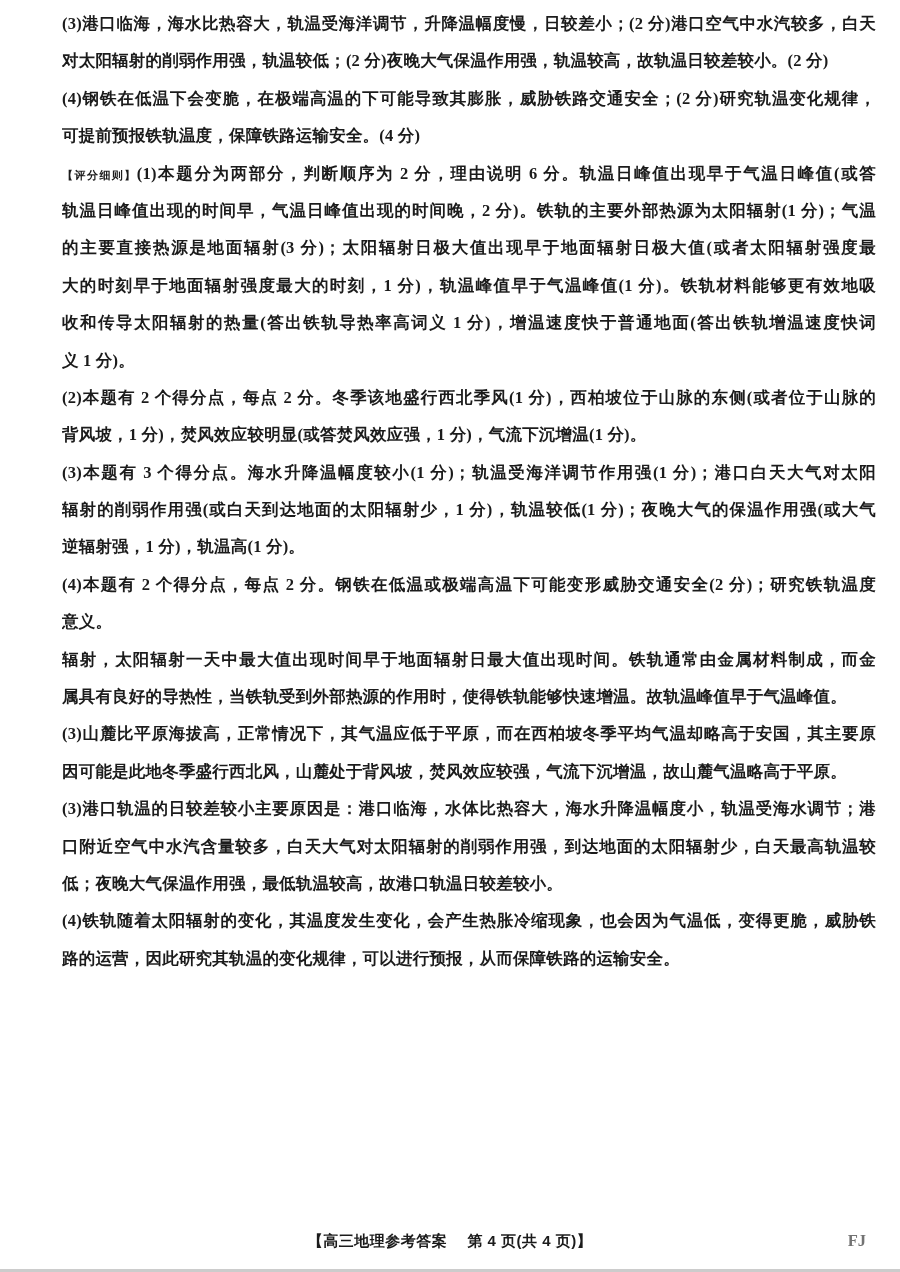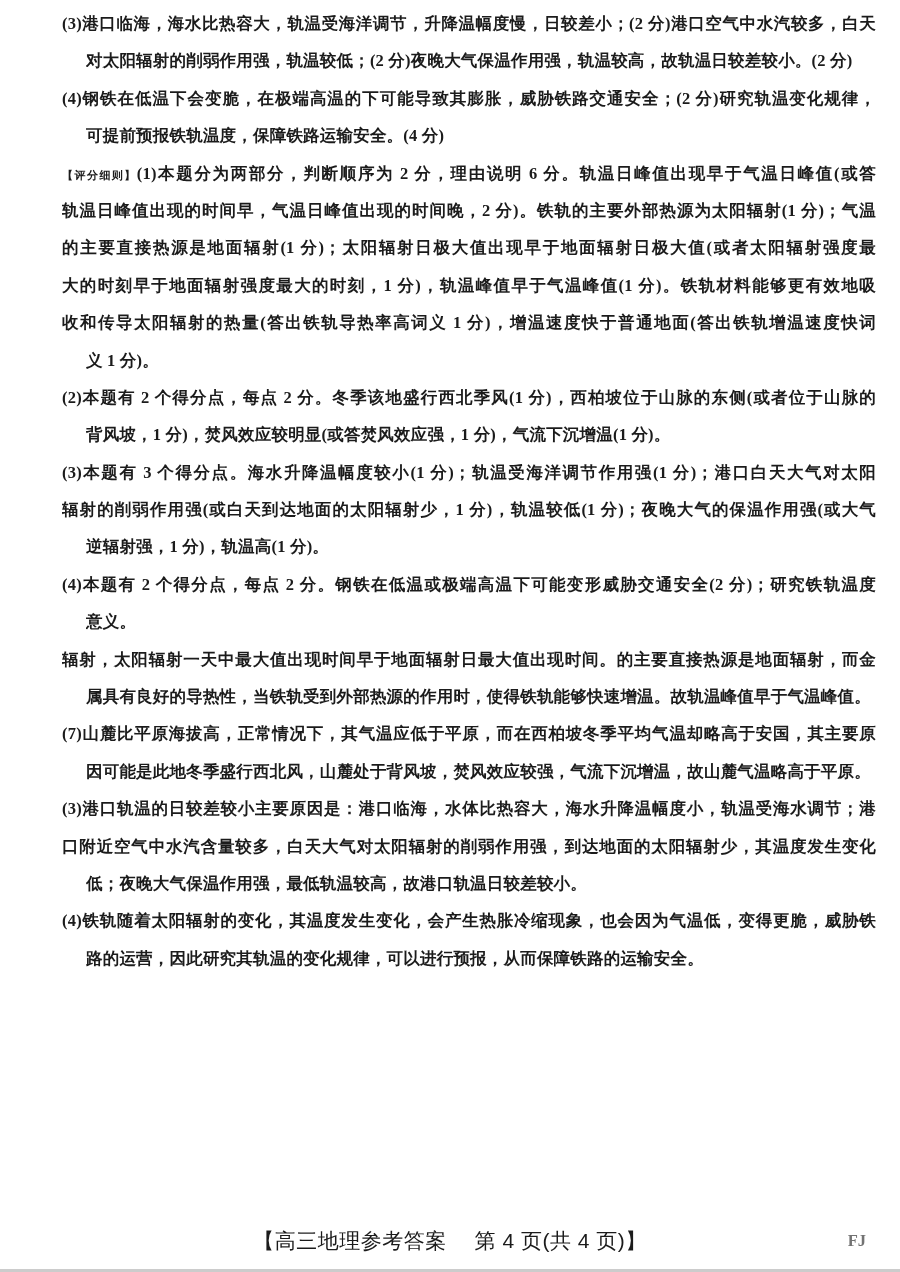"对太阳辐射的削弱作用强，轨温较低；(2" .line.last { margin-left: 24px -> none }
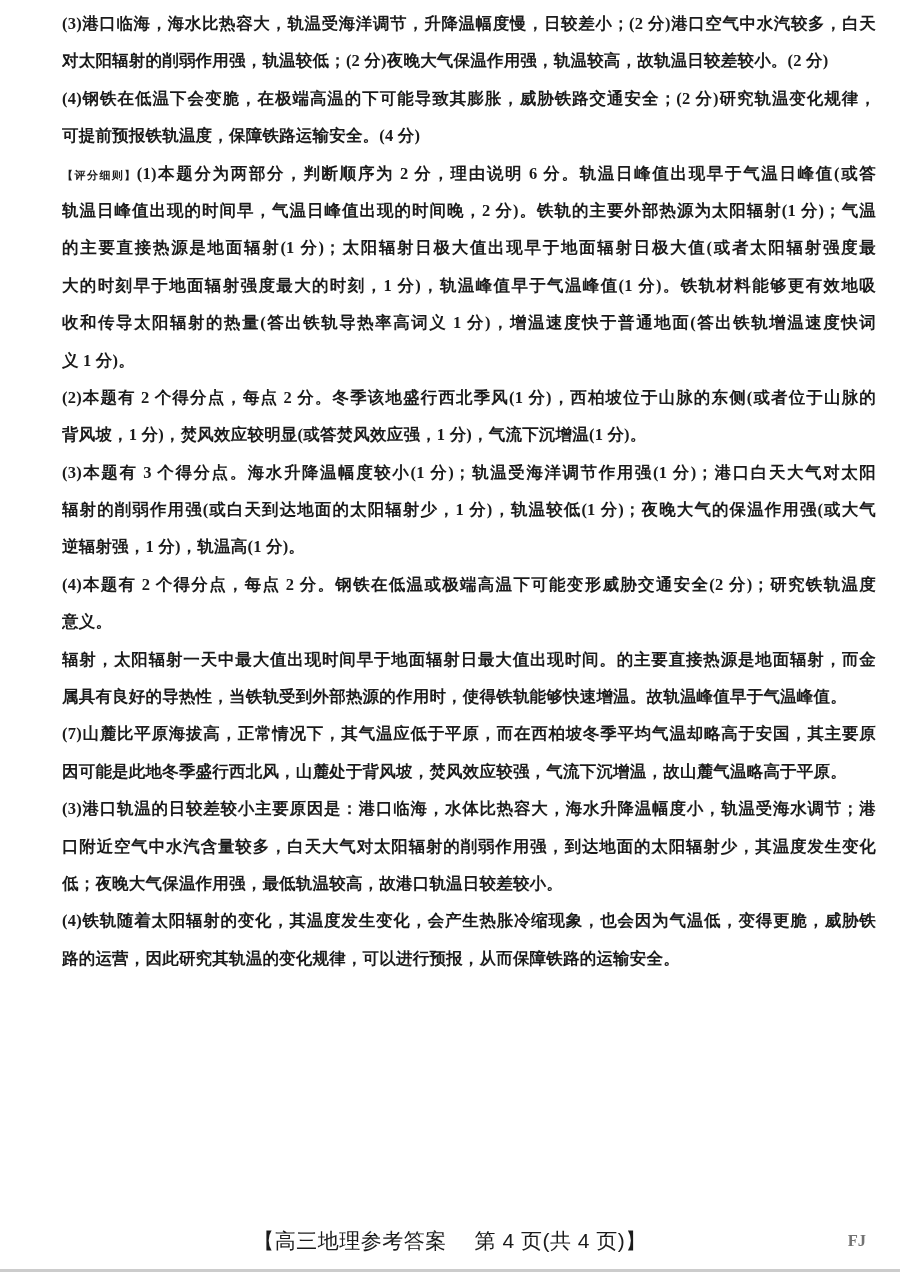"的主要直接热源是地面辐射(1" div.line { text: 1 -> 3 }
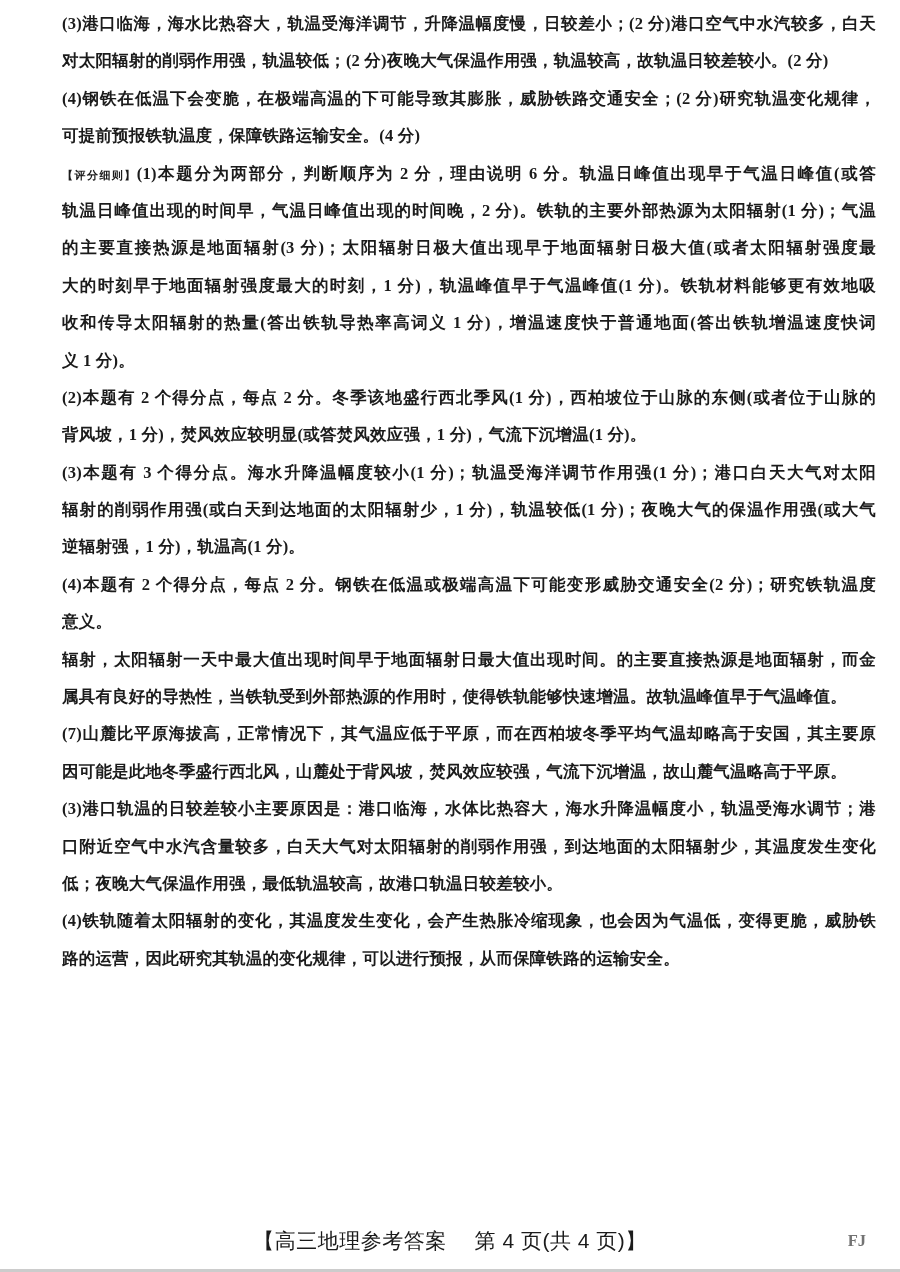"辐射，太阳辐射一天中最大值出现时间早于地面辐射日最大值出现时间。的主要直接热源是" div.line { text: 的主要直接热源是地面辐射 -> 铁轨通常由金属材料制成 }
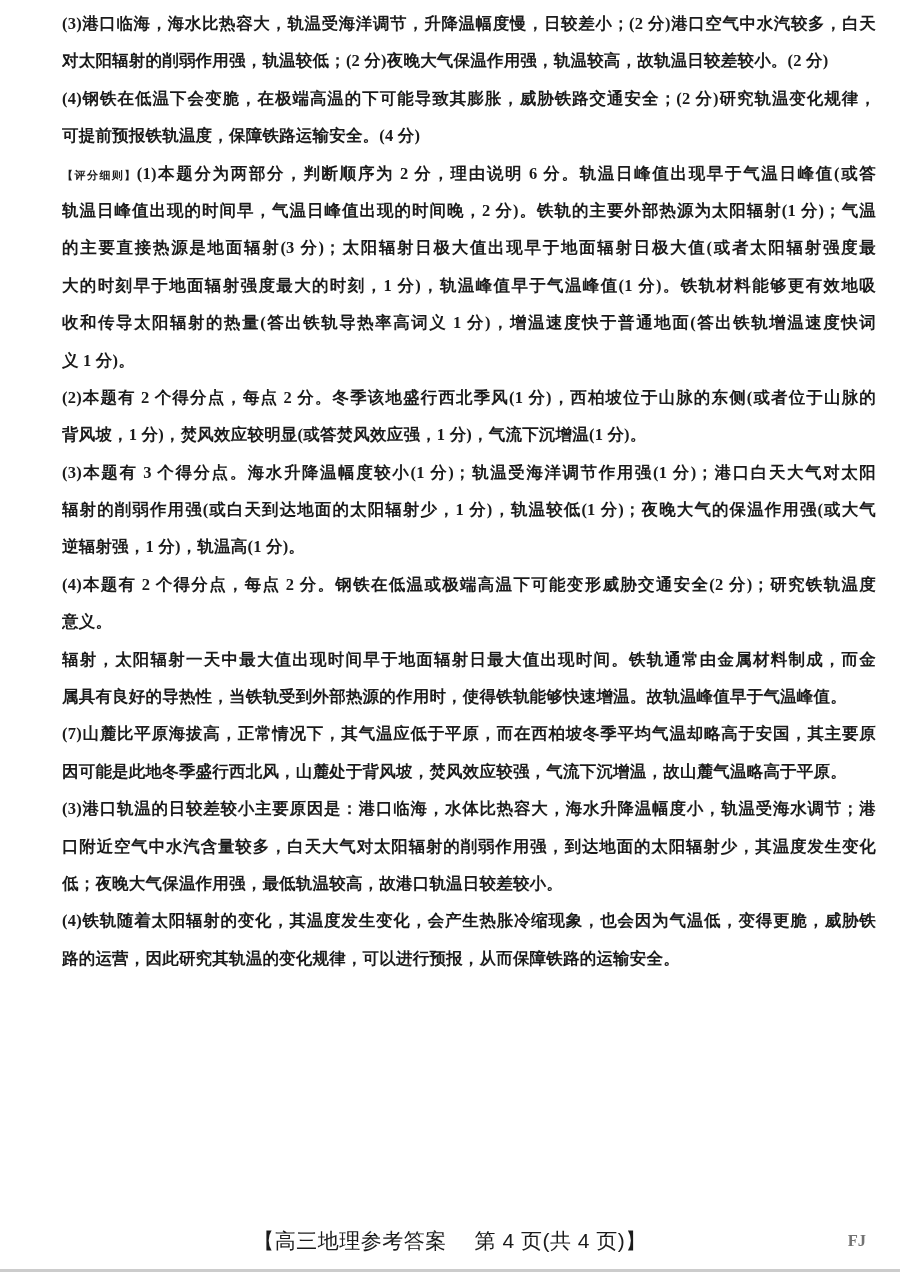"(7)山麓比平原海拔高，正常情况下，其气温应低于平原，而在西柏坡冬季平均气温却略" div.line { text: 7 -> 3 }
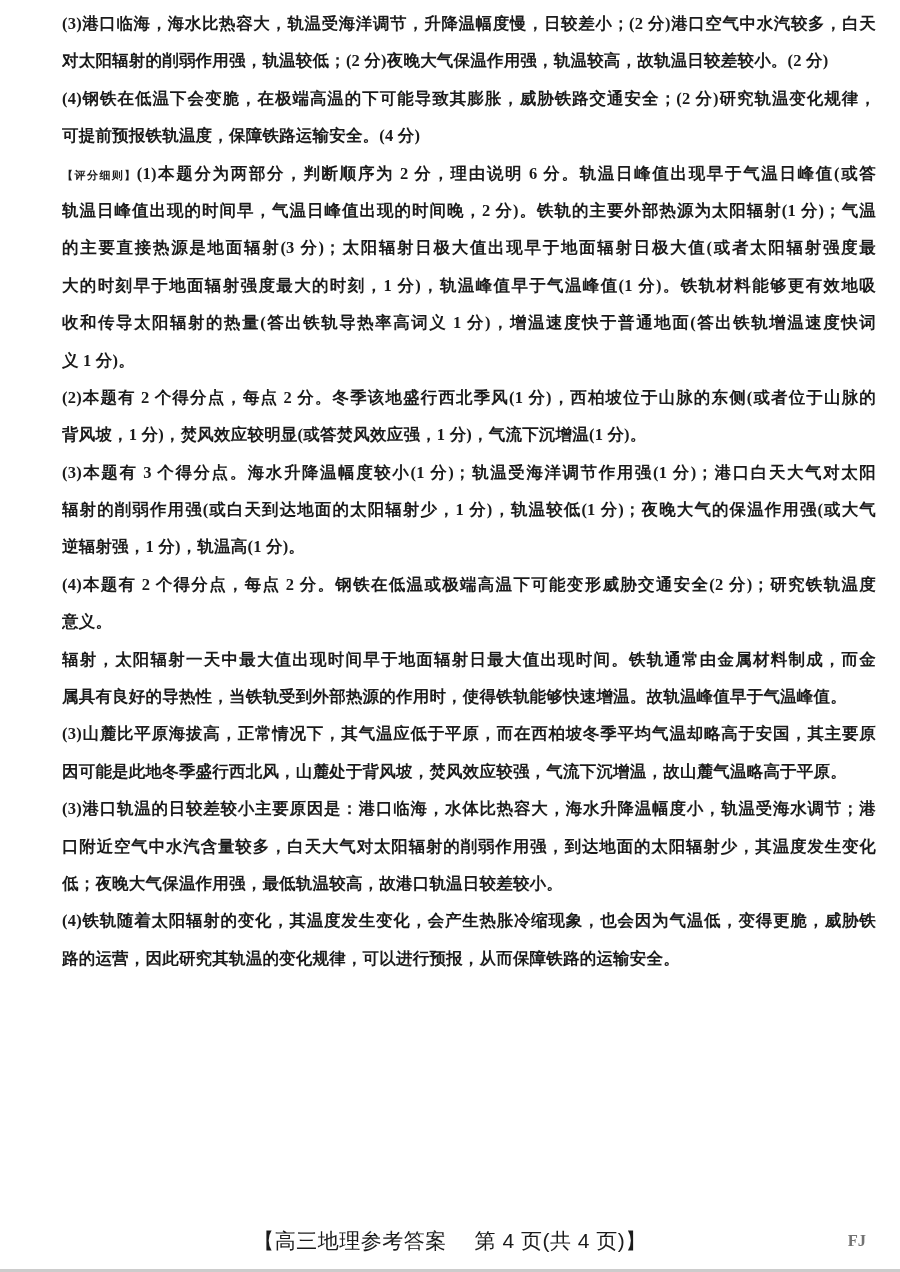"口附近空气中水汽含量较多，白天大气对太阳辐射的削弱作用强，到达地面的太阳辐射少，" div.line { text: 其温度发生变化 -> 白天最高轨温较 }
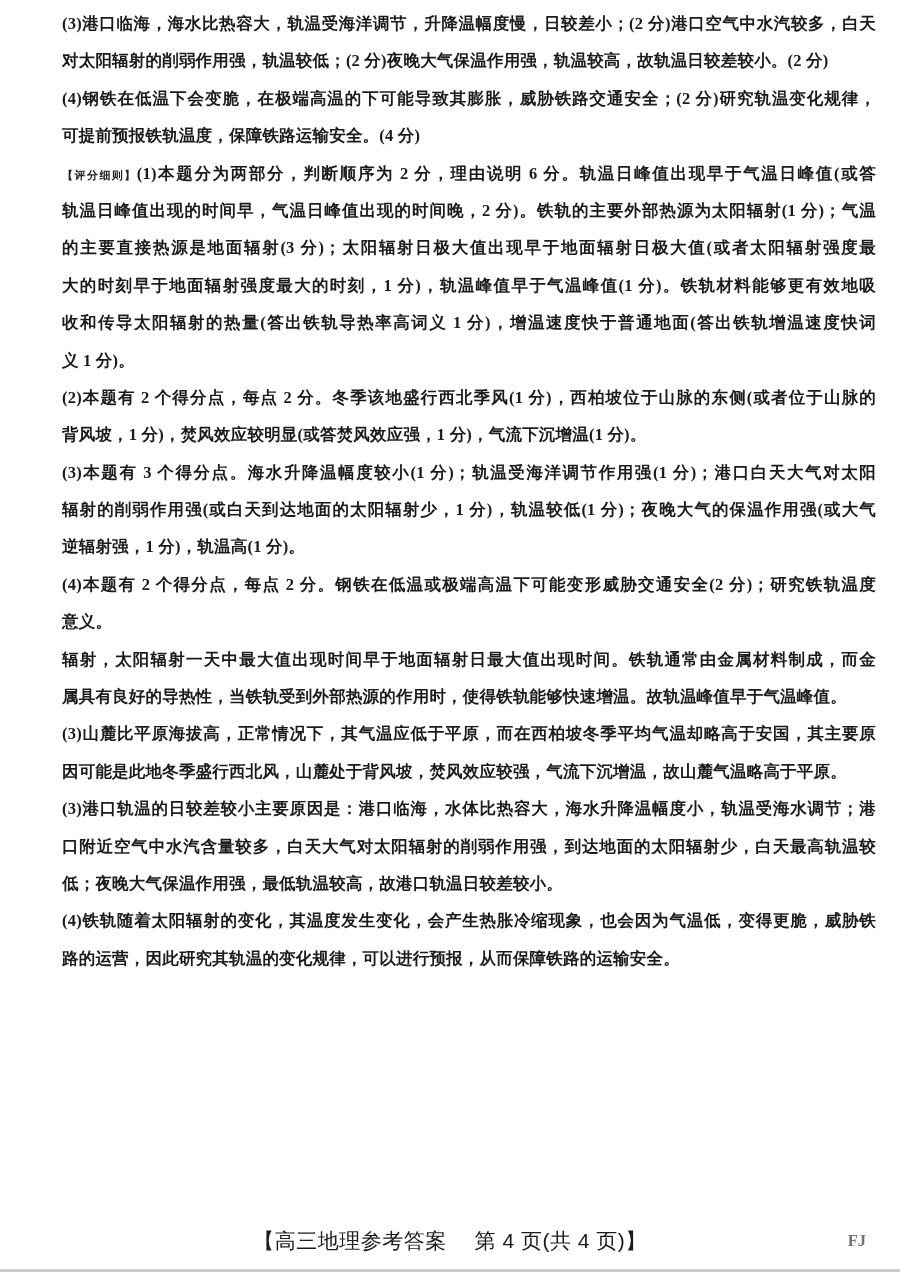"【高三地理参考答案 第 4 页(共 4" .footer-center { font-size: 21px -> 15px; font-weight: 400 -> 700 }
